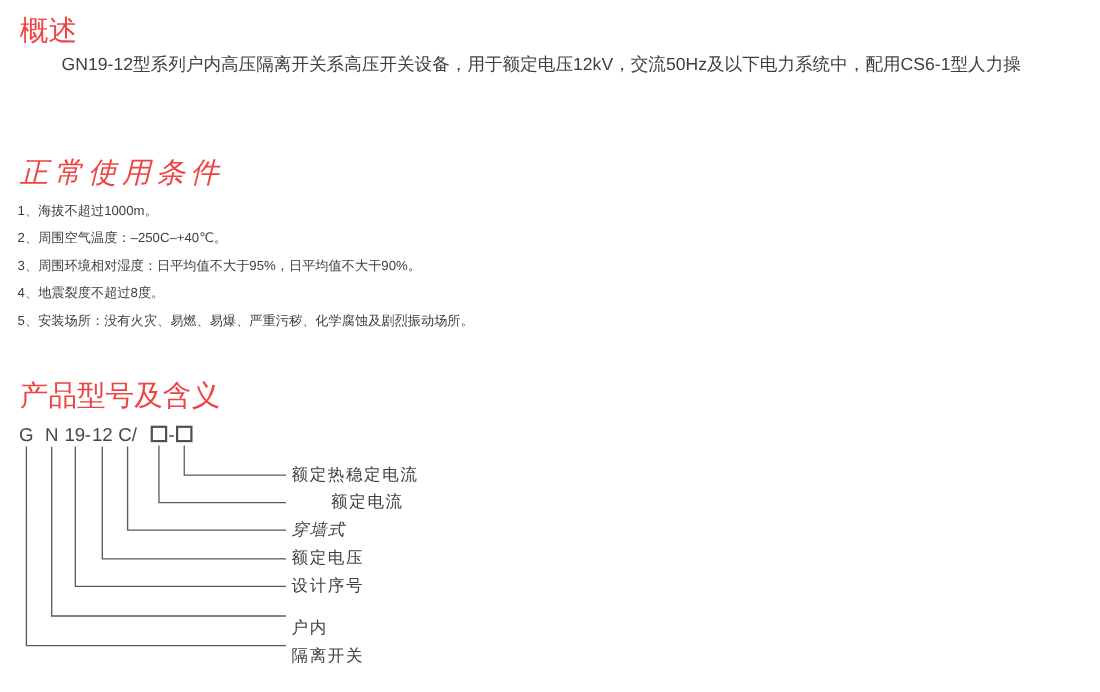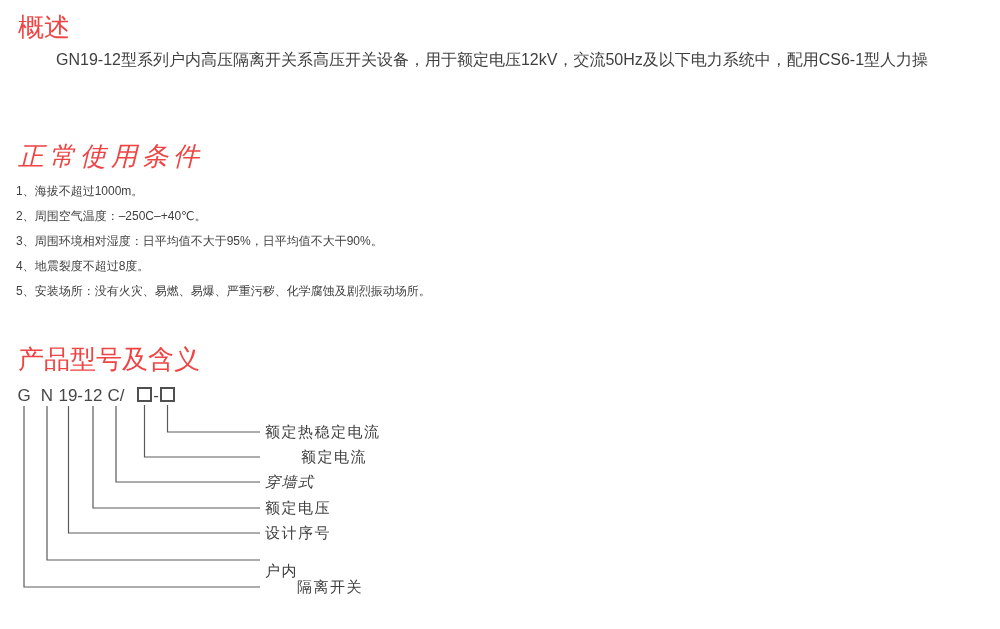"隔离开关" div.mlabel { margin-left: 32px -> none; top: 194px -> 204px }
